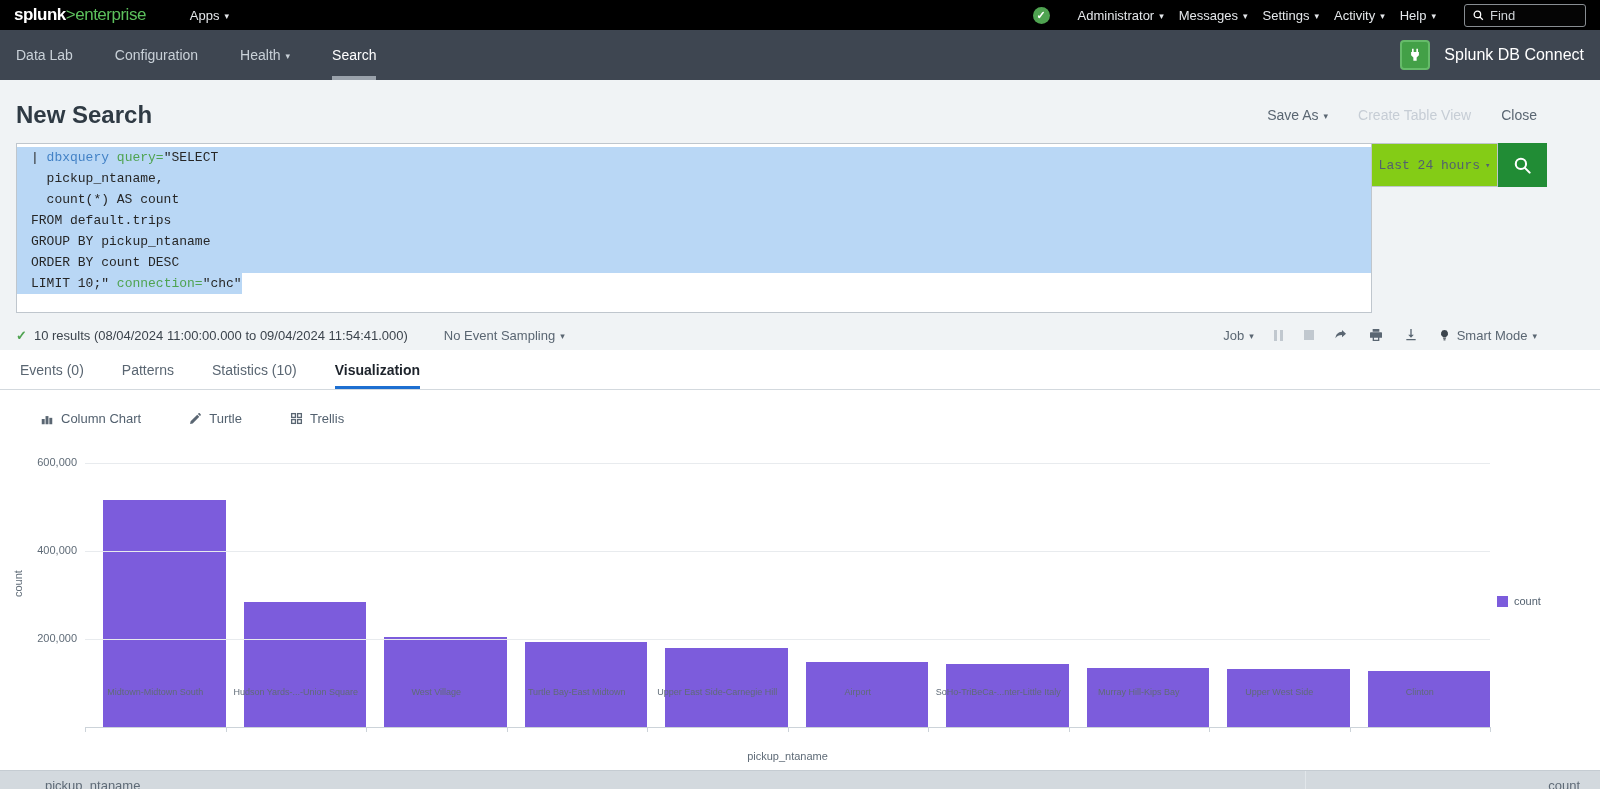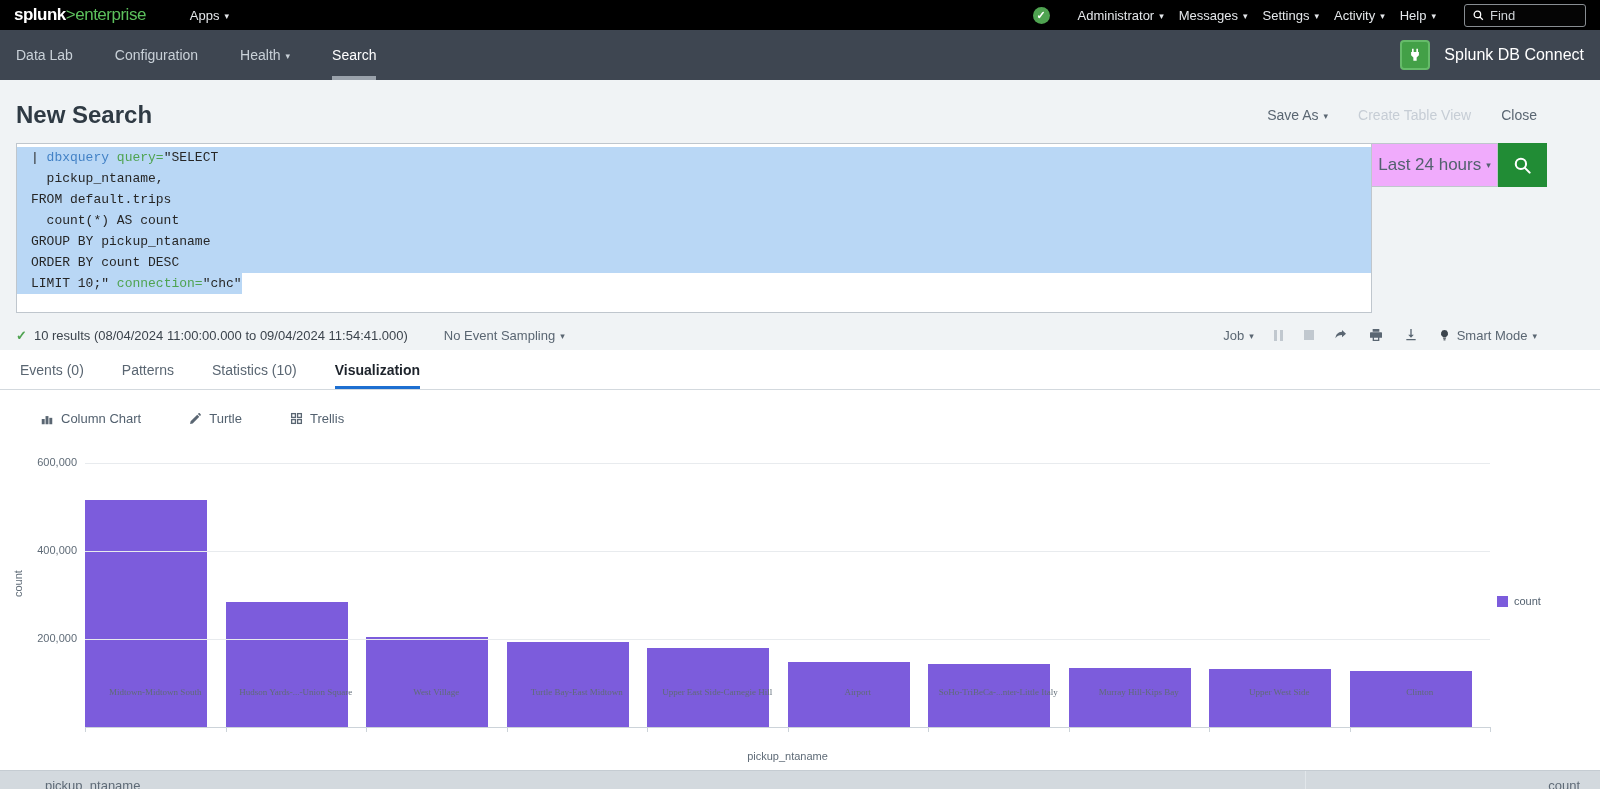"Last 24 hours" .time-btn { background: #f0abfc -> #84cc16; font-family: none -> Liberation Mono, monospace; font-size: 17px -> 13px }
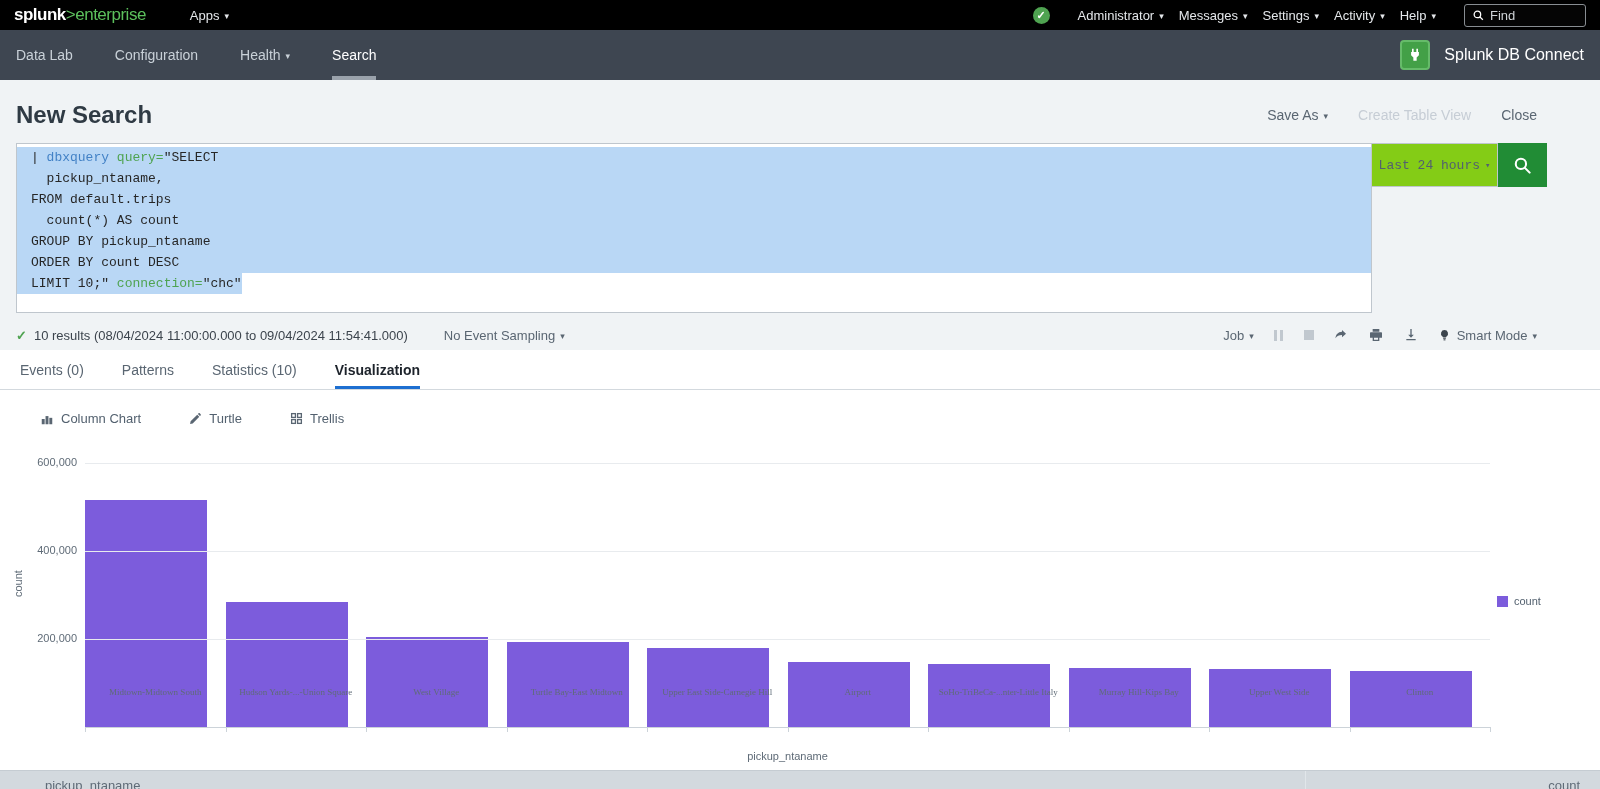"FROM default.trips" div.qline { order: before "count(*) AS count" -> after "count(*) AS count" }
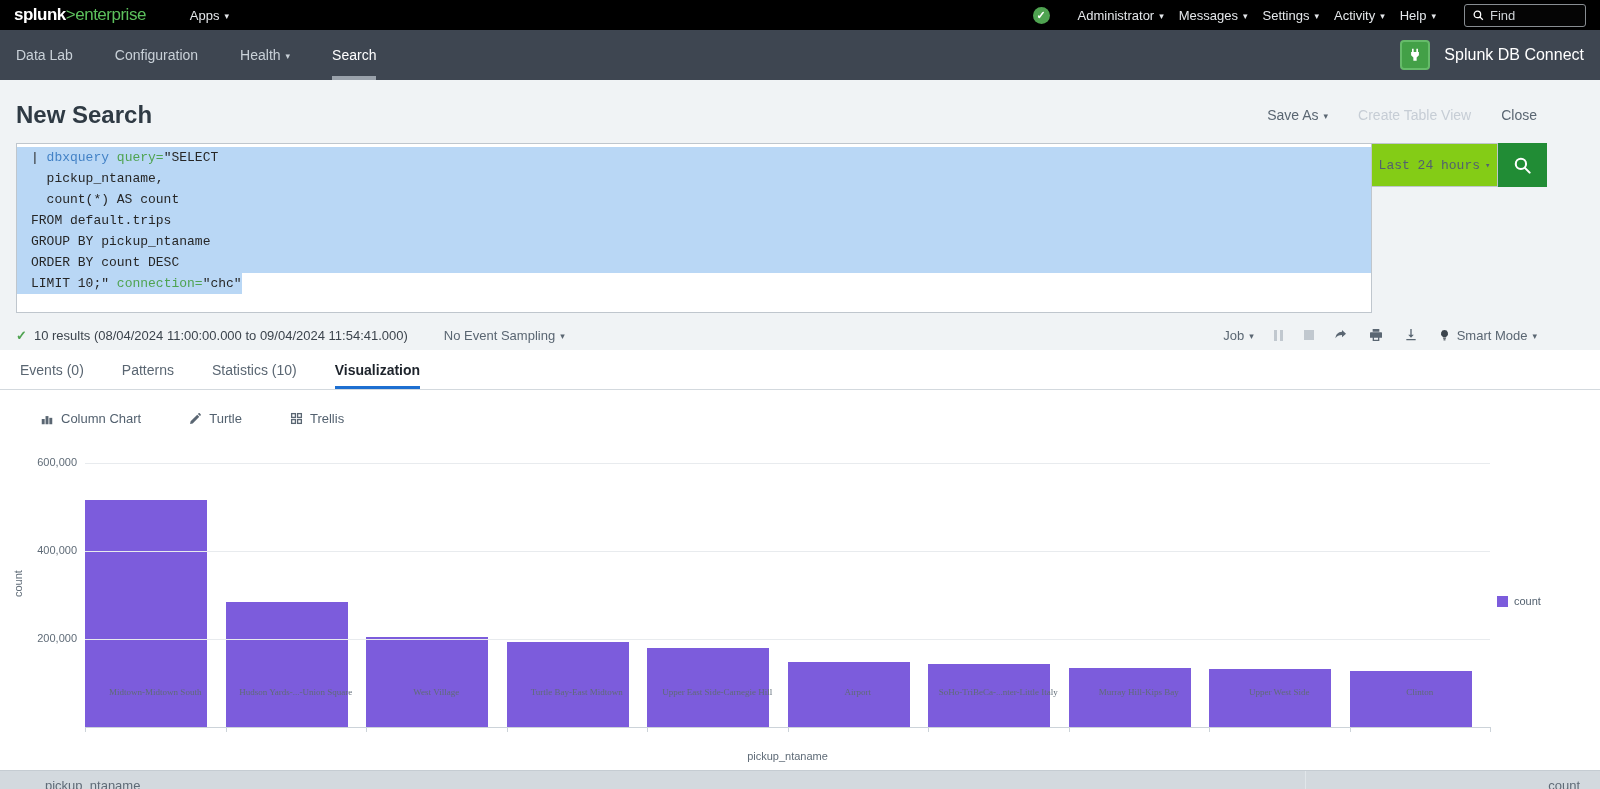"Midtown-Midtown South" .slot { font-family: Liberation Serif, serif -> none; justify-content: flex-start -> flex-end }
